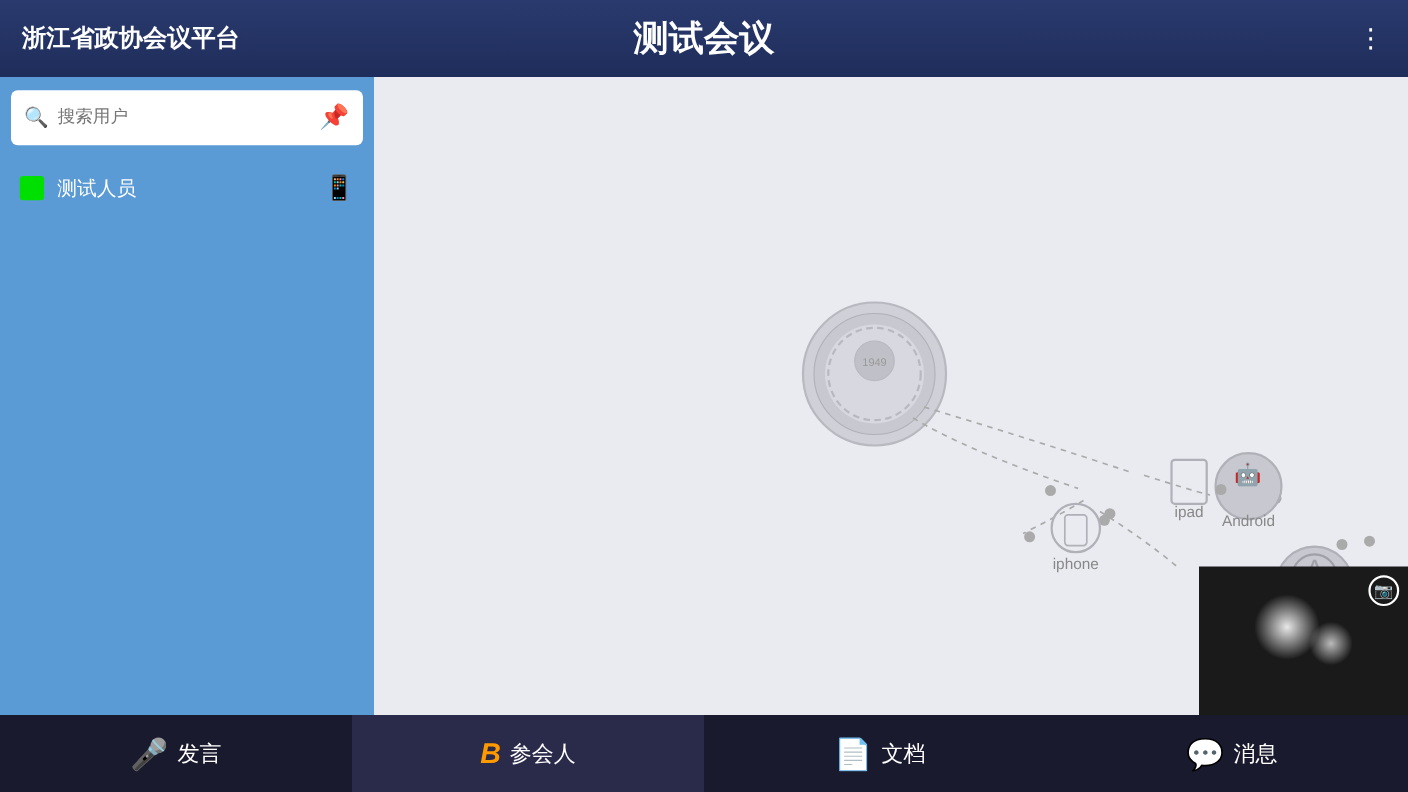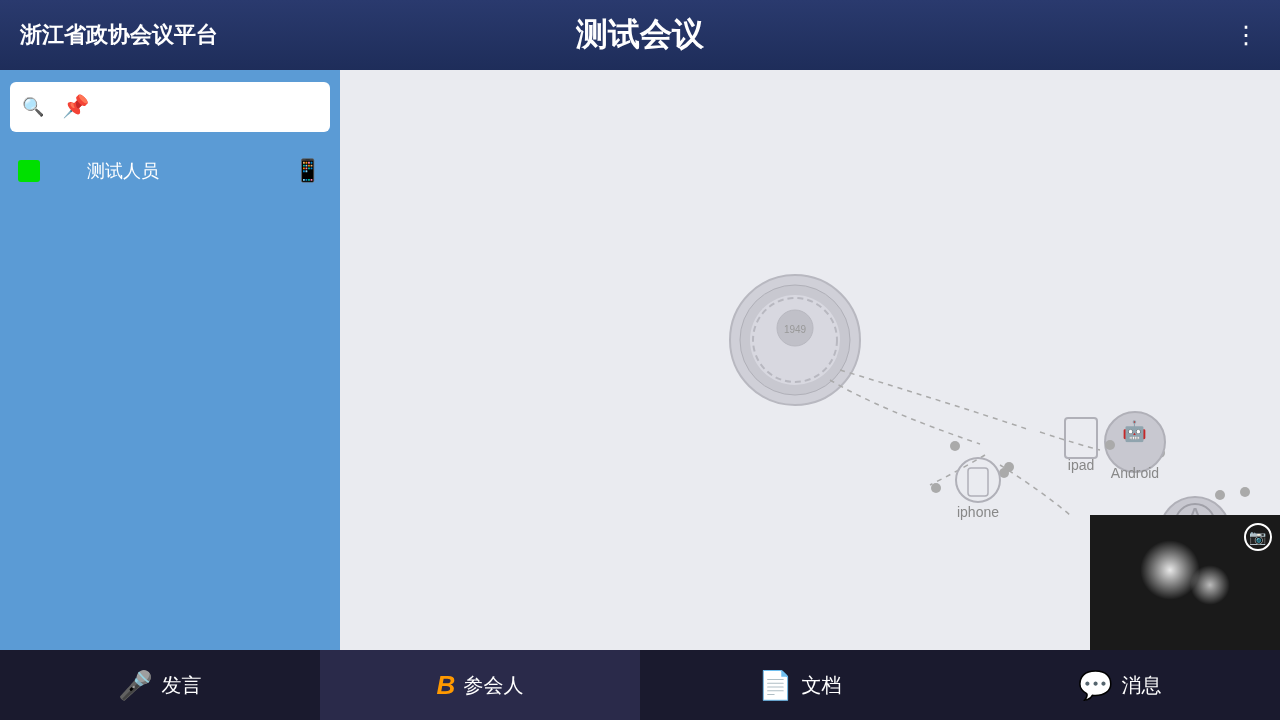"搜索用户" input { html: none -> <input> }
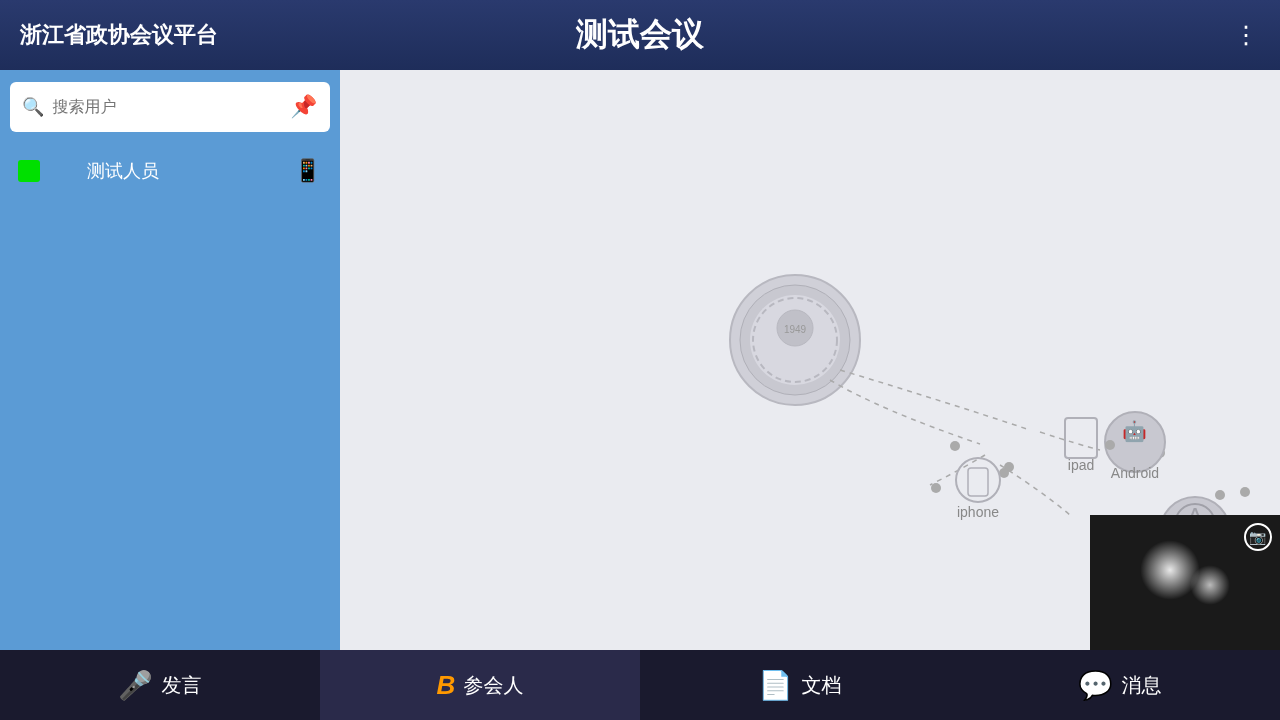"测试人员" #user-name { margin-left: 35px -> none }
